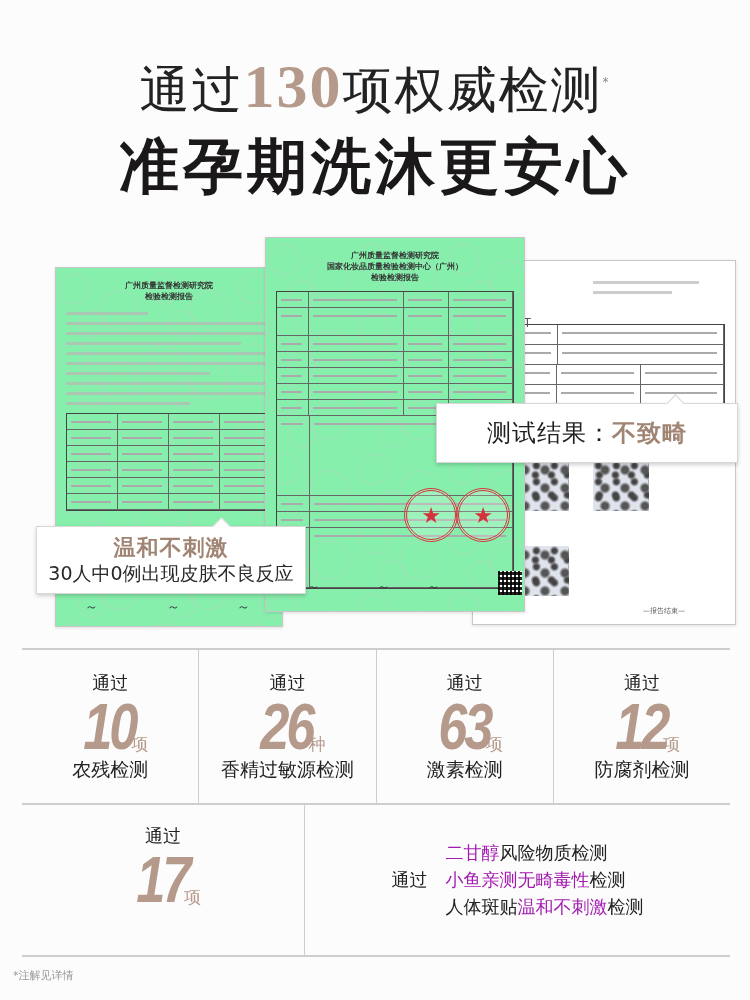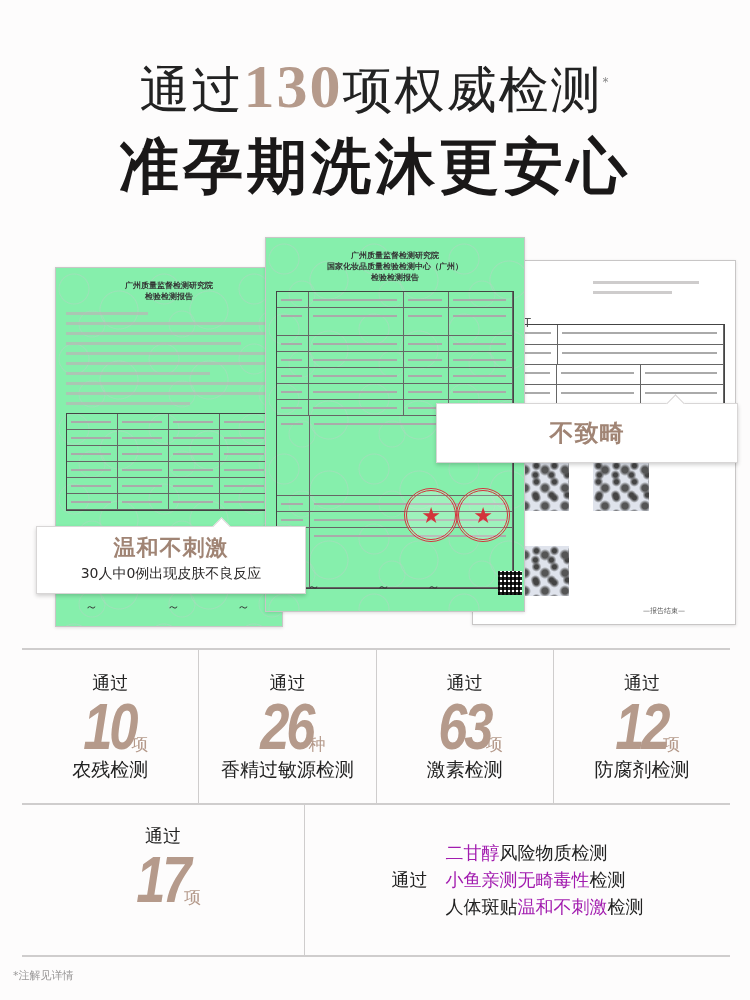"测试结果：" span.label { html: none -> <span>测试结果：</span> }
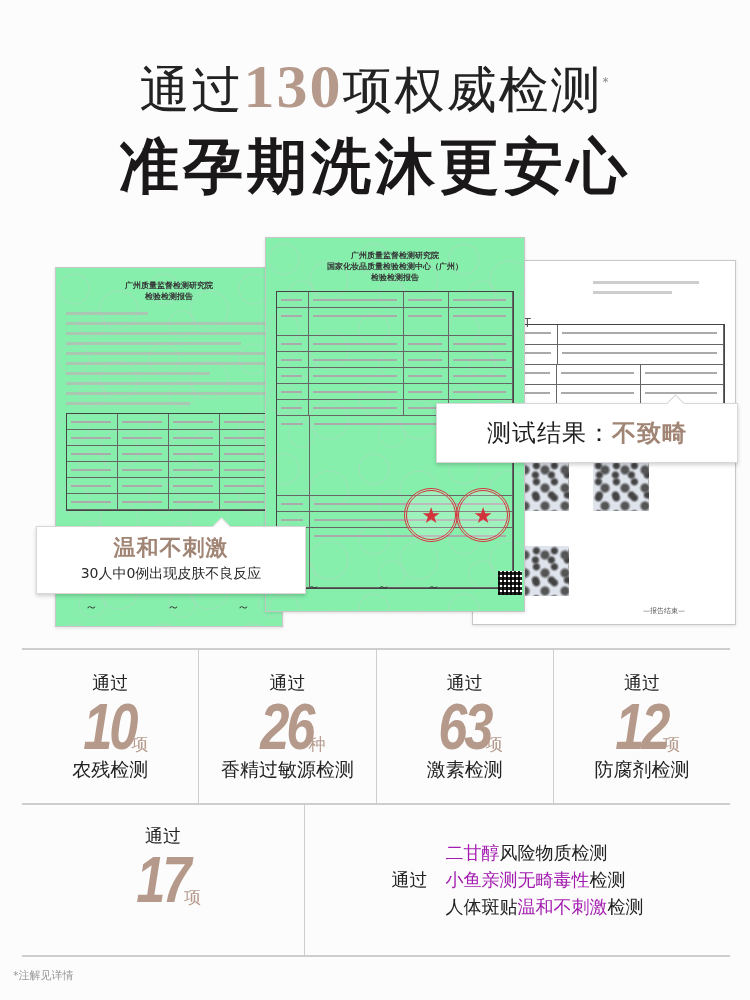"30人中0例出现皮肤不良反应" .callout-gentle .sub { font-size: 14px -> 19px }
